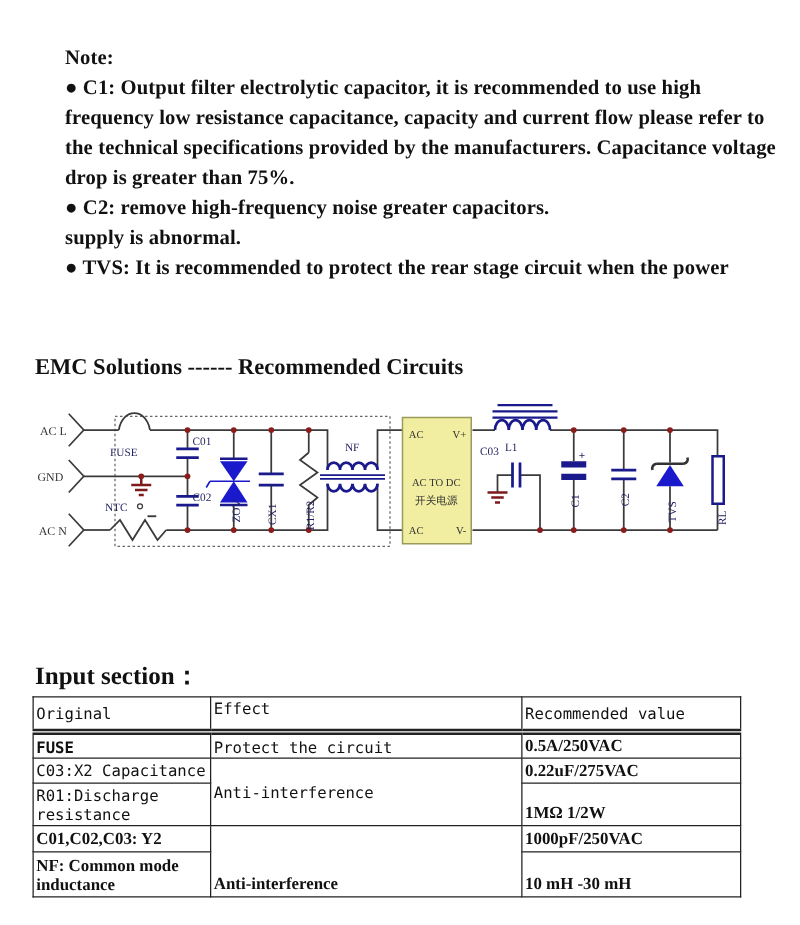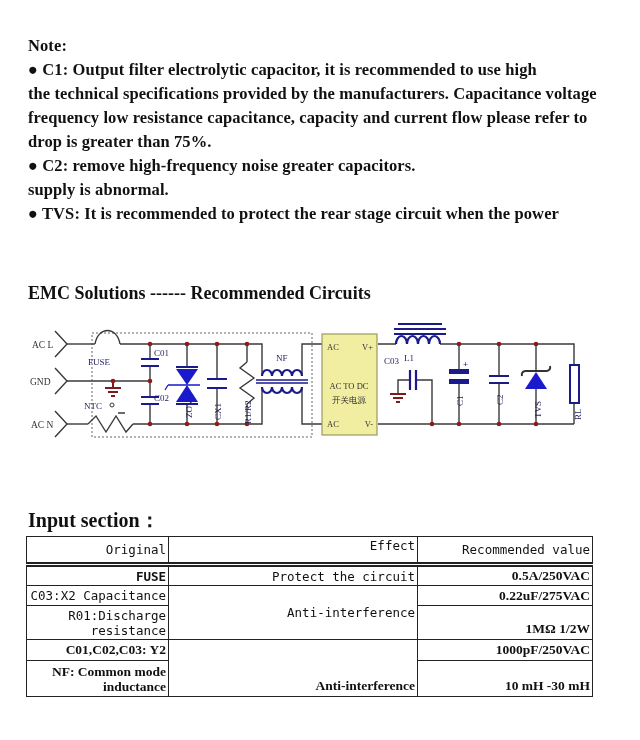"Note:" .note div { margin-left: none -> 24px }
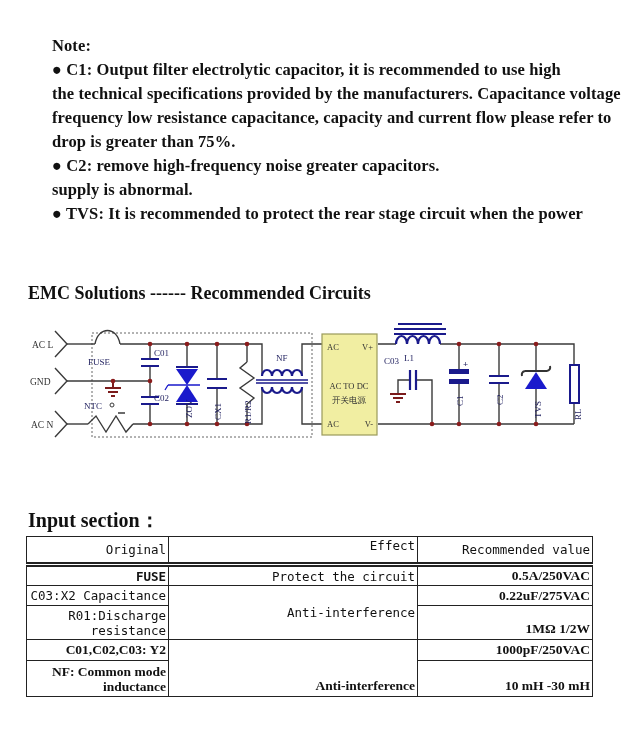"the technical specifications provided by" div { order: before "frequency low resistance capacitance," -> after "frequency low resistance capacitance," }
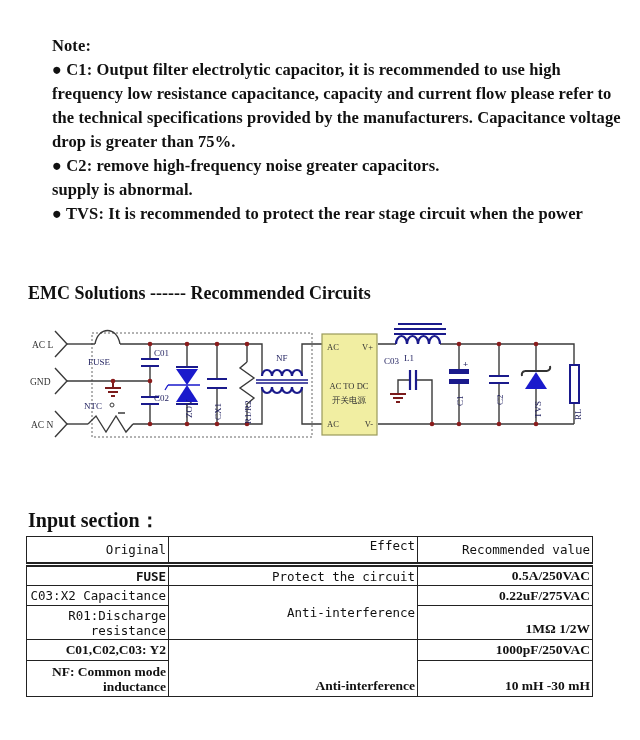"Input section：" .input-heading { margin: 43px 0 0 28px -> 63px 0 0 28px }
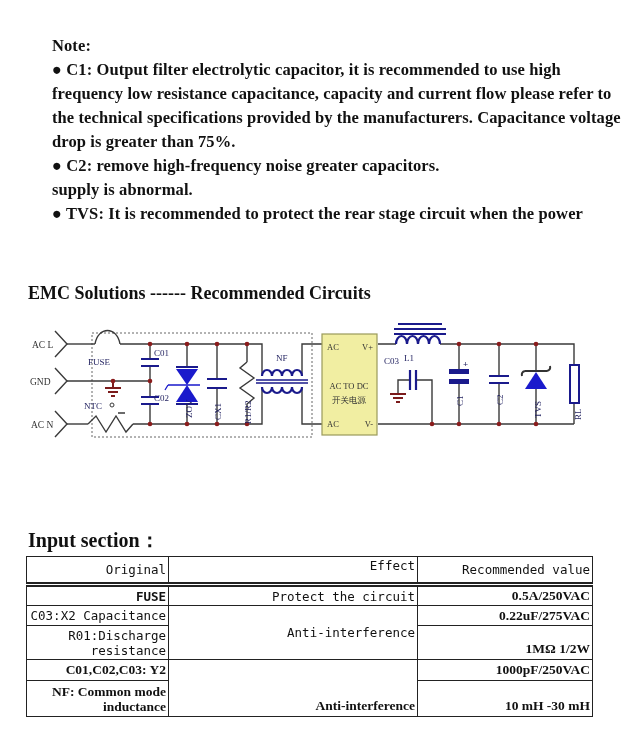"Original" table.spec td { text-align: right -> left }
